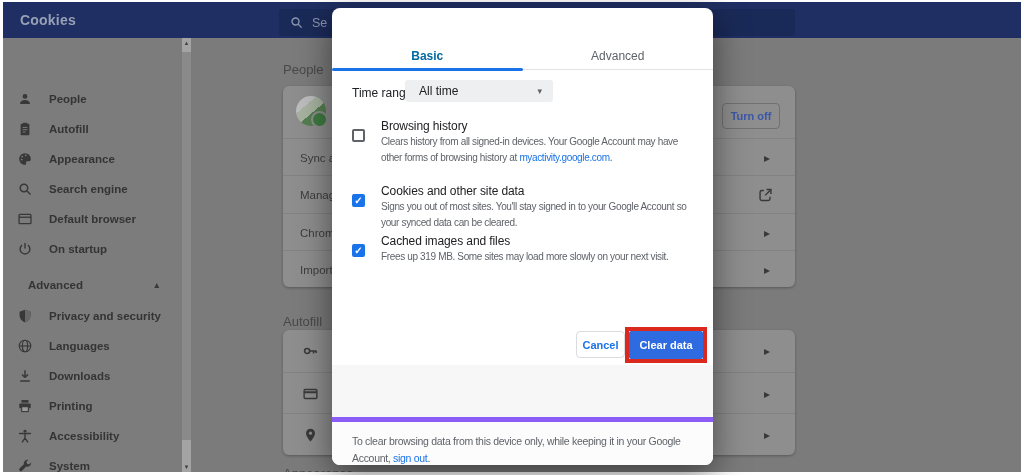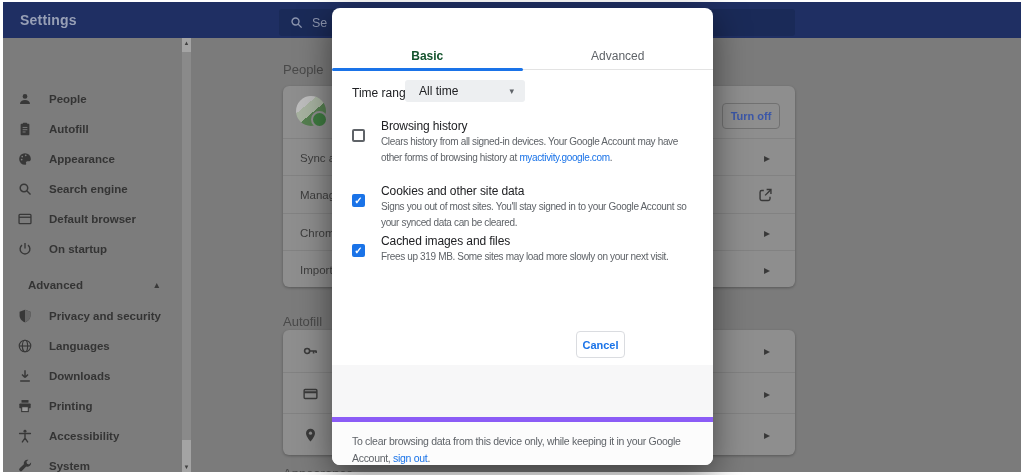"Settings" span.tb-title { text: Settings -> Cookies }
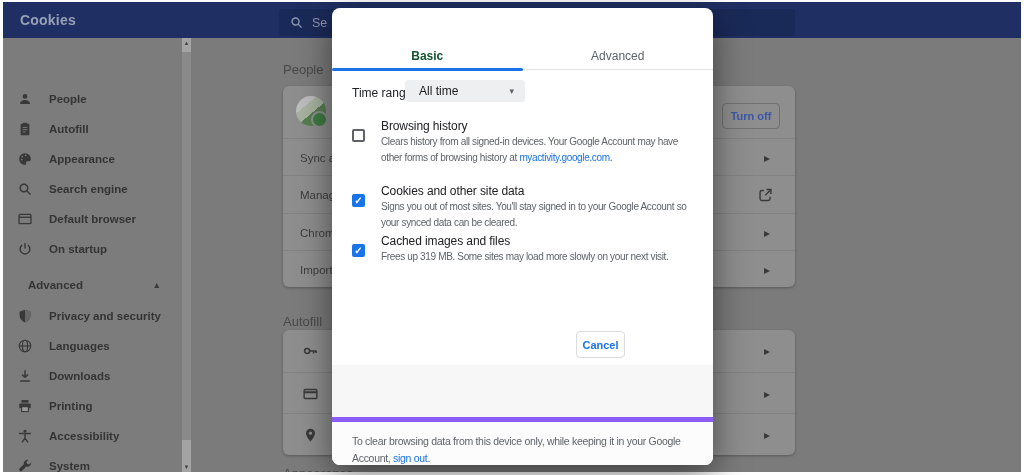"Basic" .tab-basic { color: #14532d -> #0369a1 }
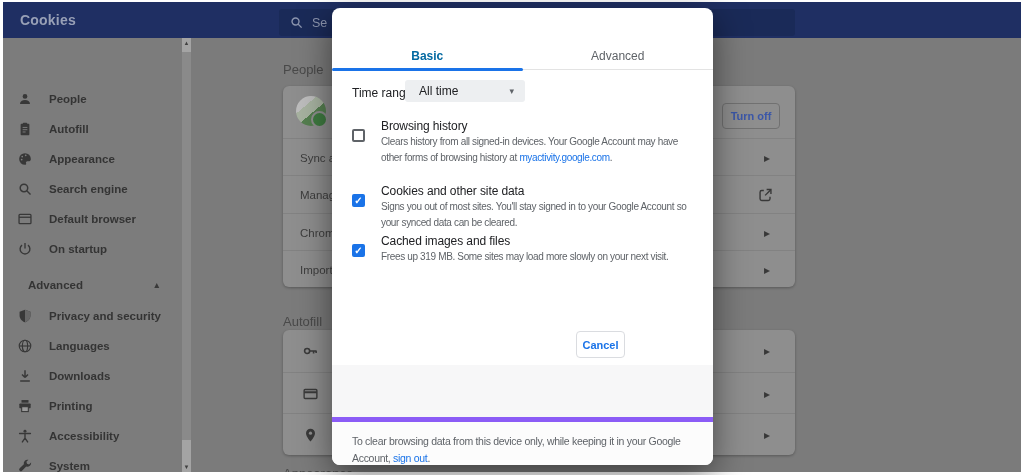"All time" .dropdown { width: 120px -> 148px }
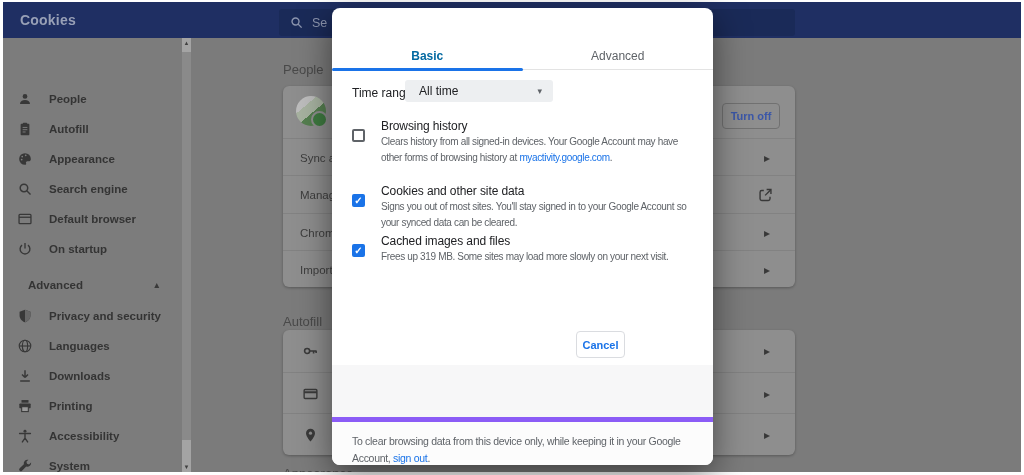"Clear data" div.highlight { html: none -> <div> <div>Clear data</div> </div> }
